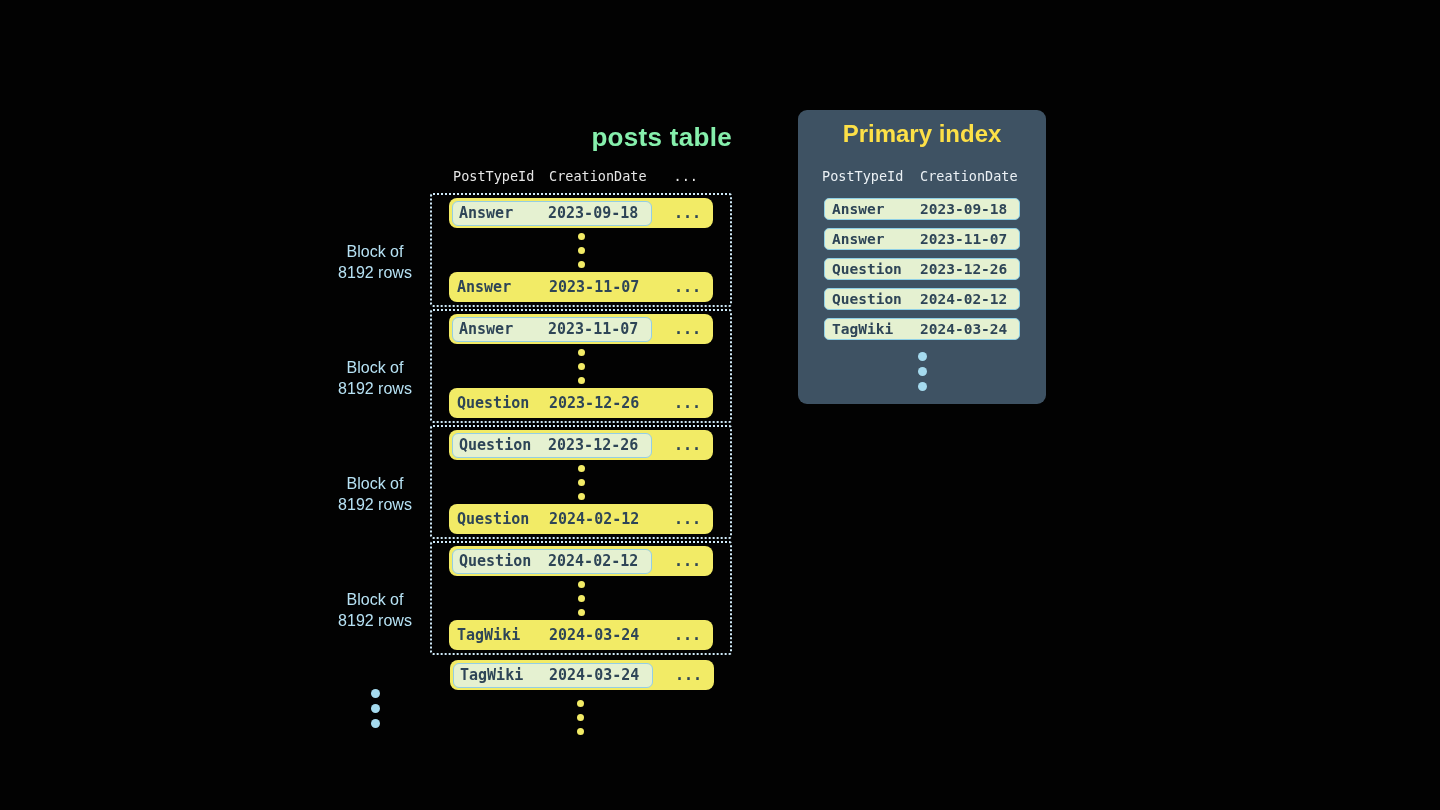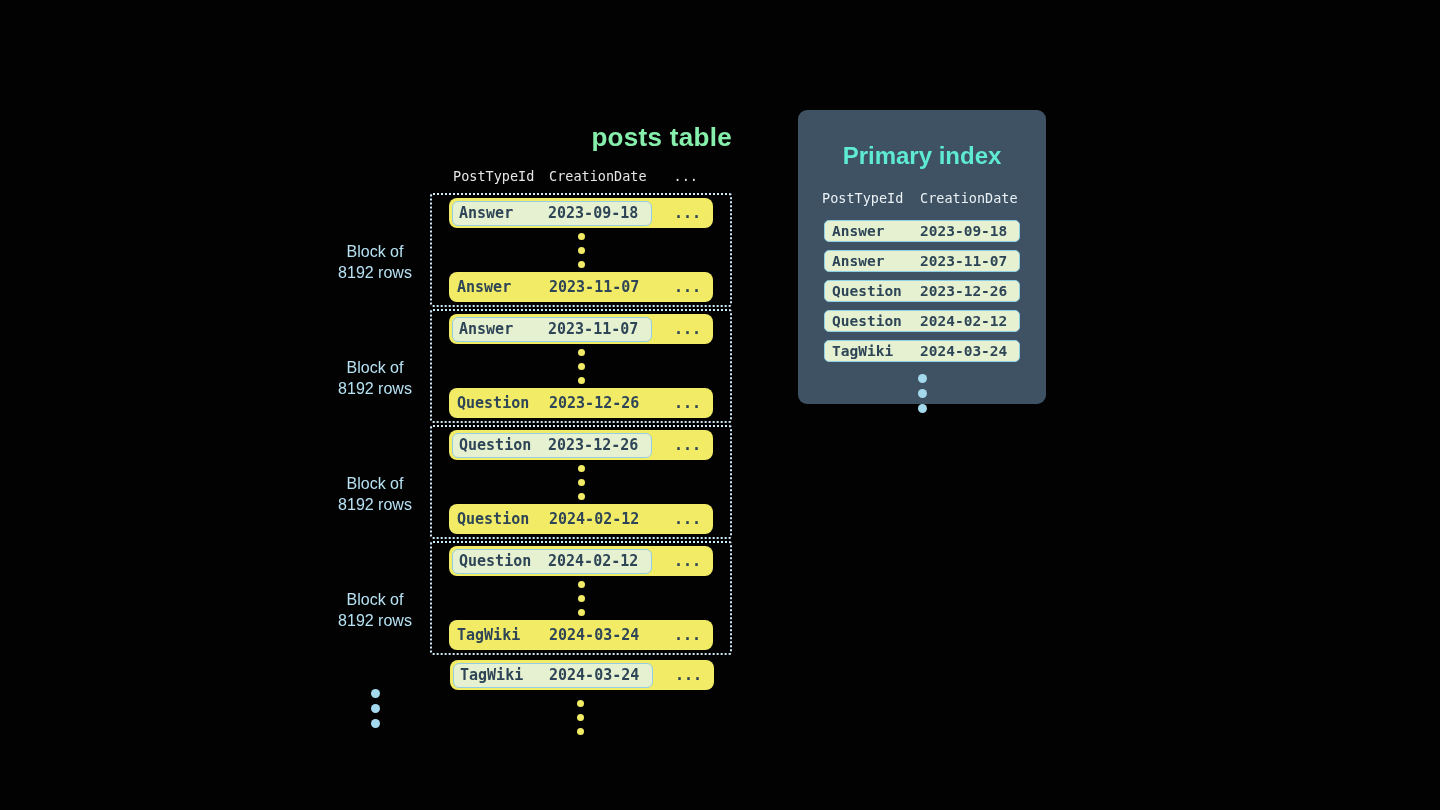"Primary index" .panel-title { color: #5eead4 -> #fde047; margin-top: 32px -> 10px }
